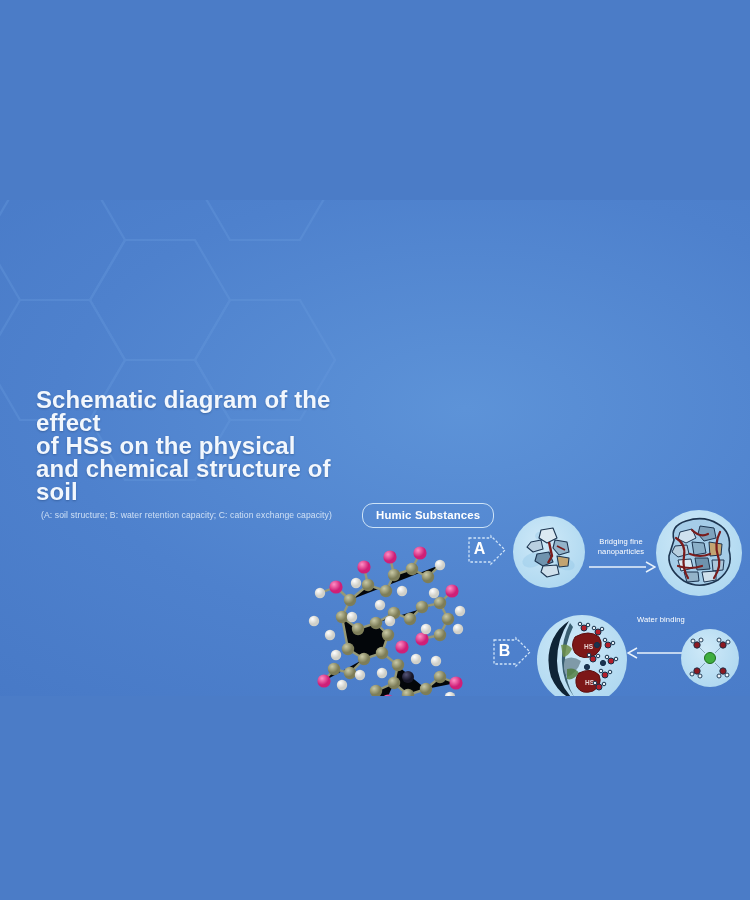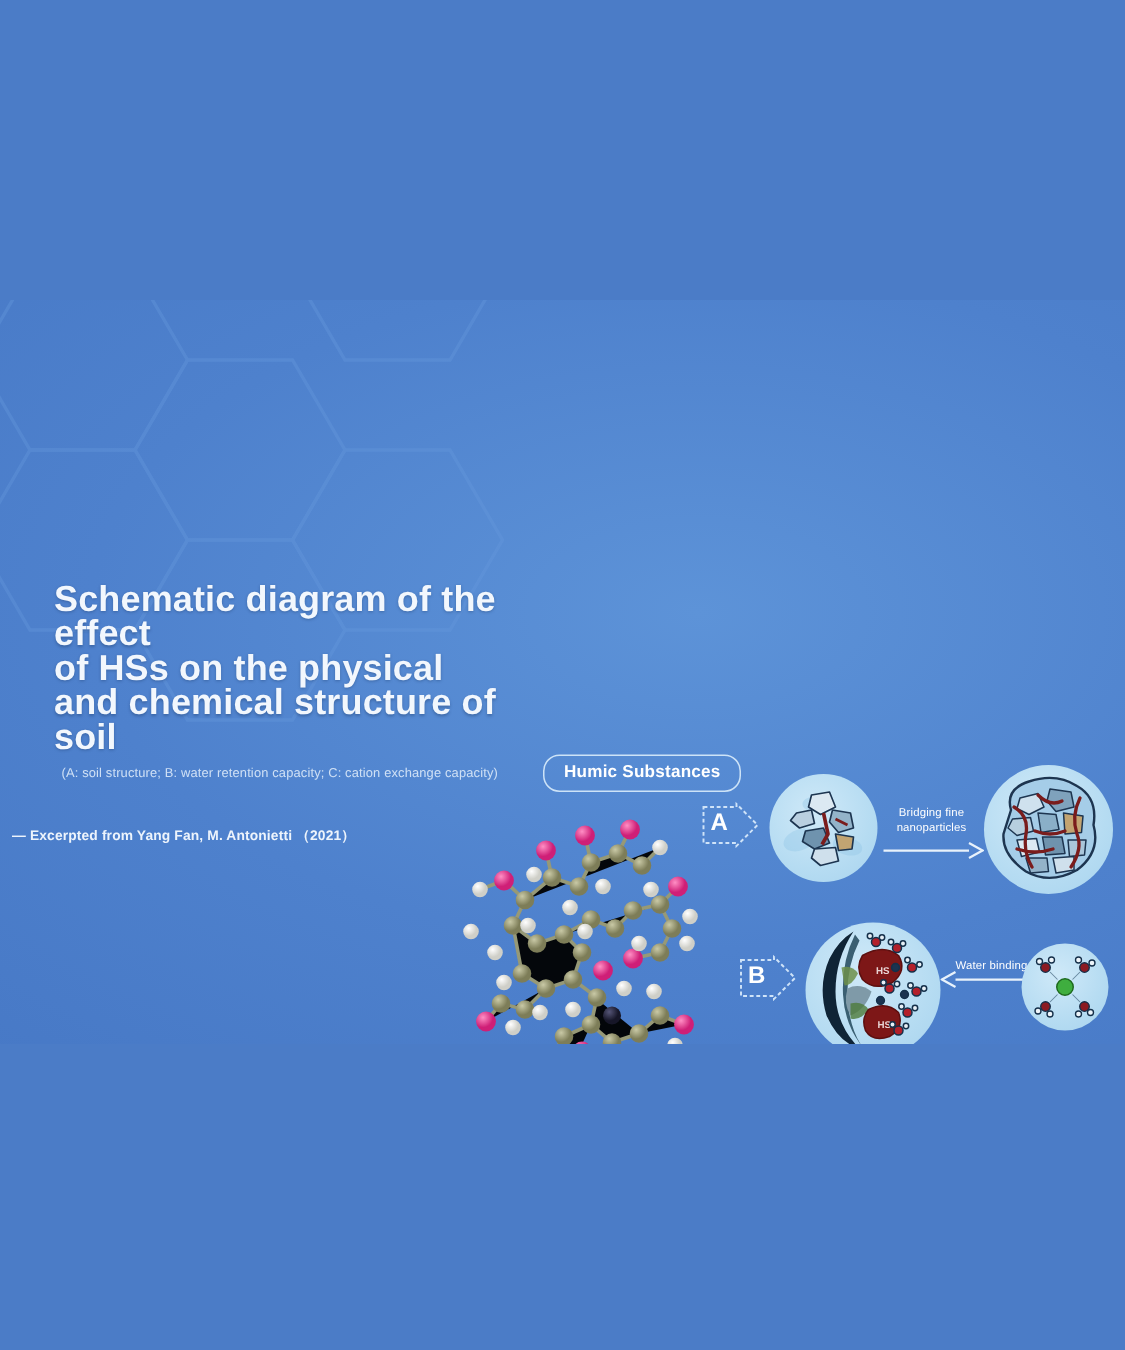"— Excerpted from Yang Fan," div { html: <div>— Excerpted from Yang Fan, M. Antonietti （2021）</div> -> none }
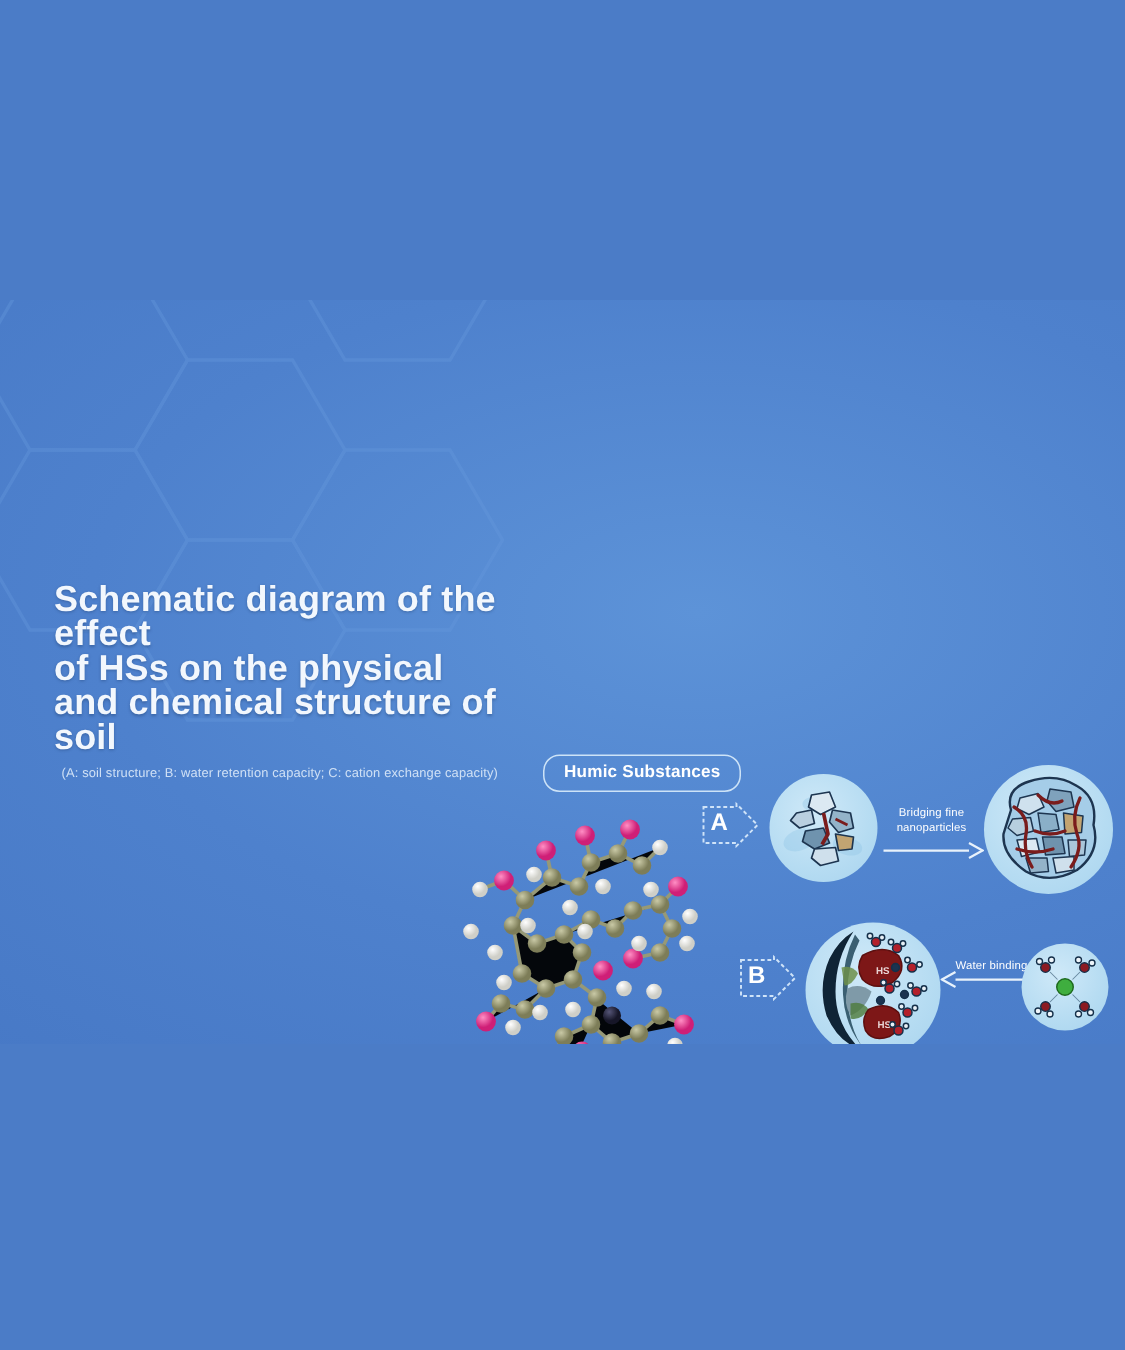"Water binding" div.arrow-label { margin-top: 24px -> none }
